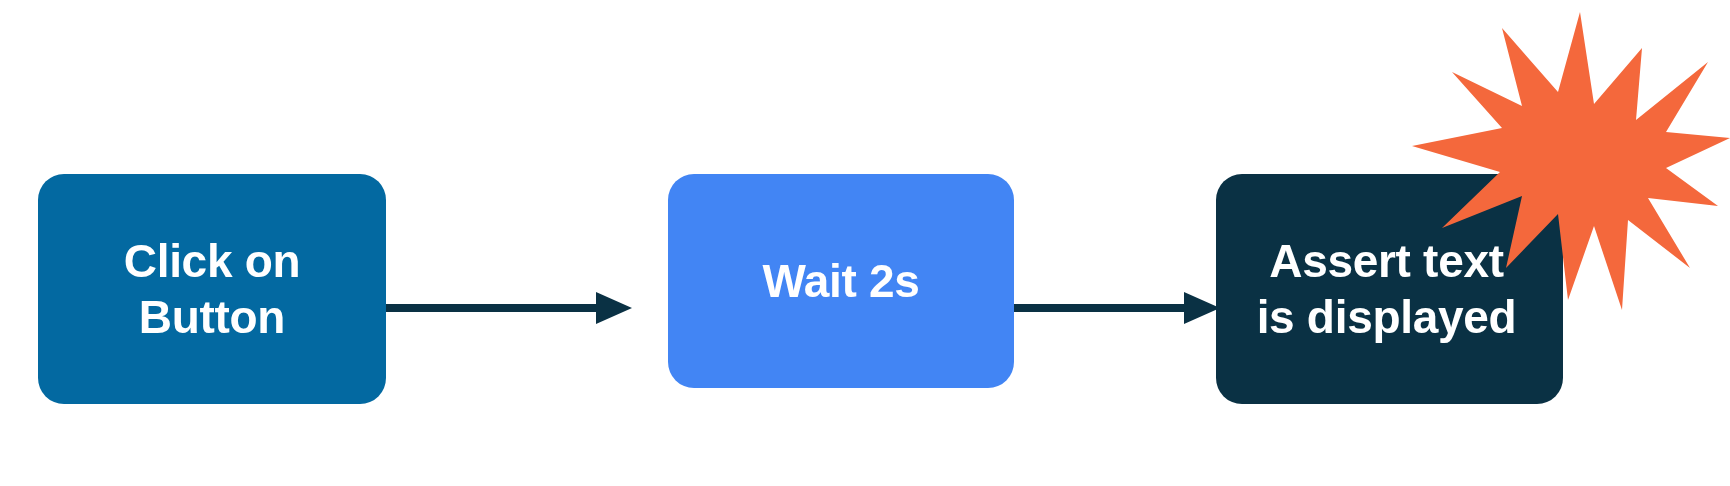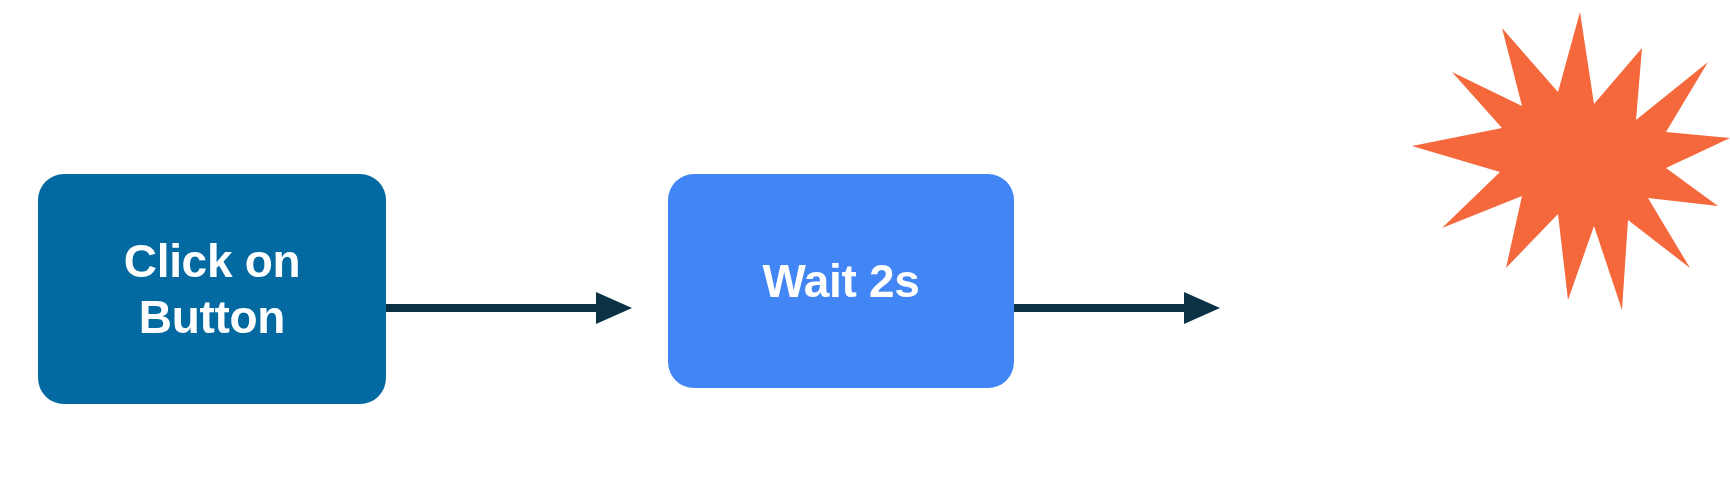"Assert text" div.node { html: none -> <div> <span>Assert text is displayed</span> </div> }
